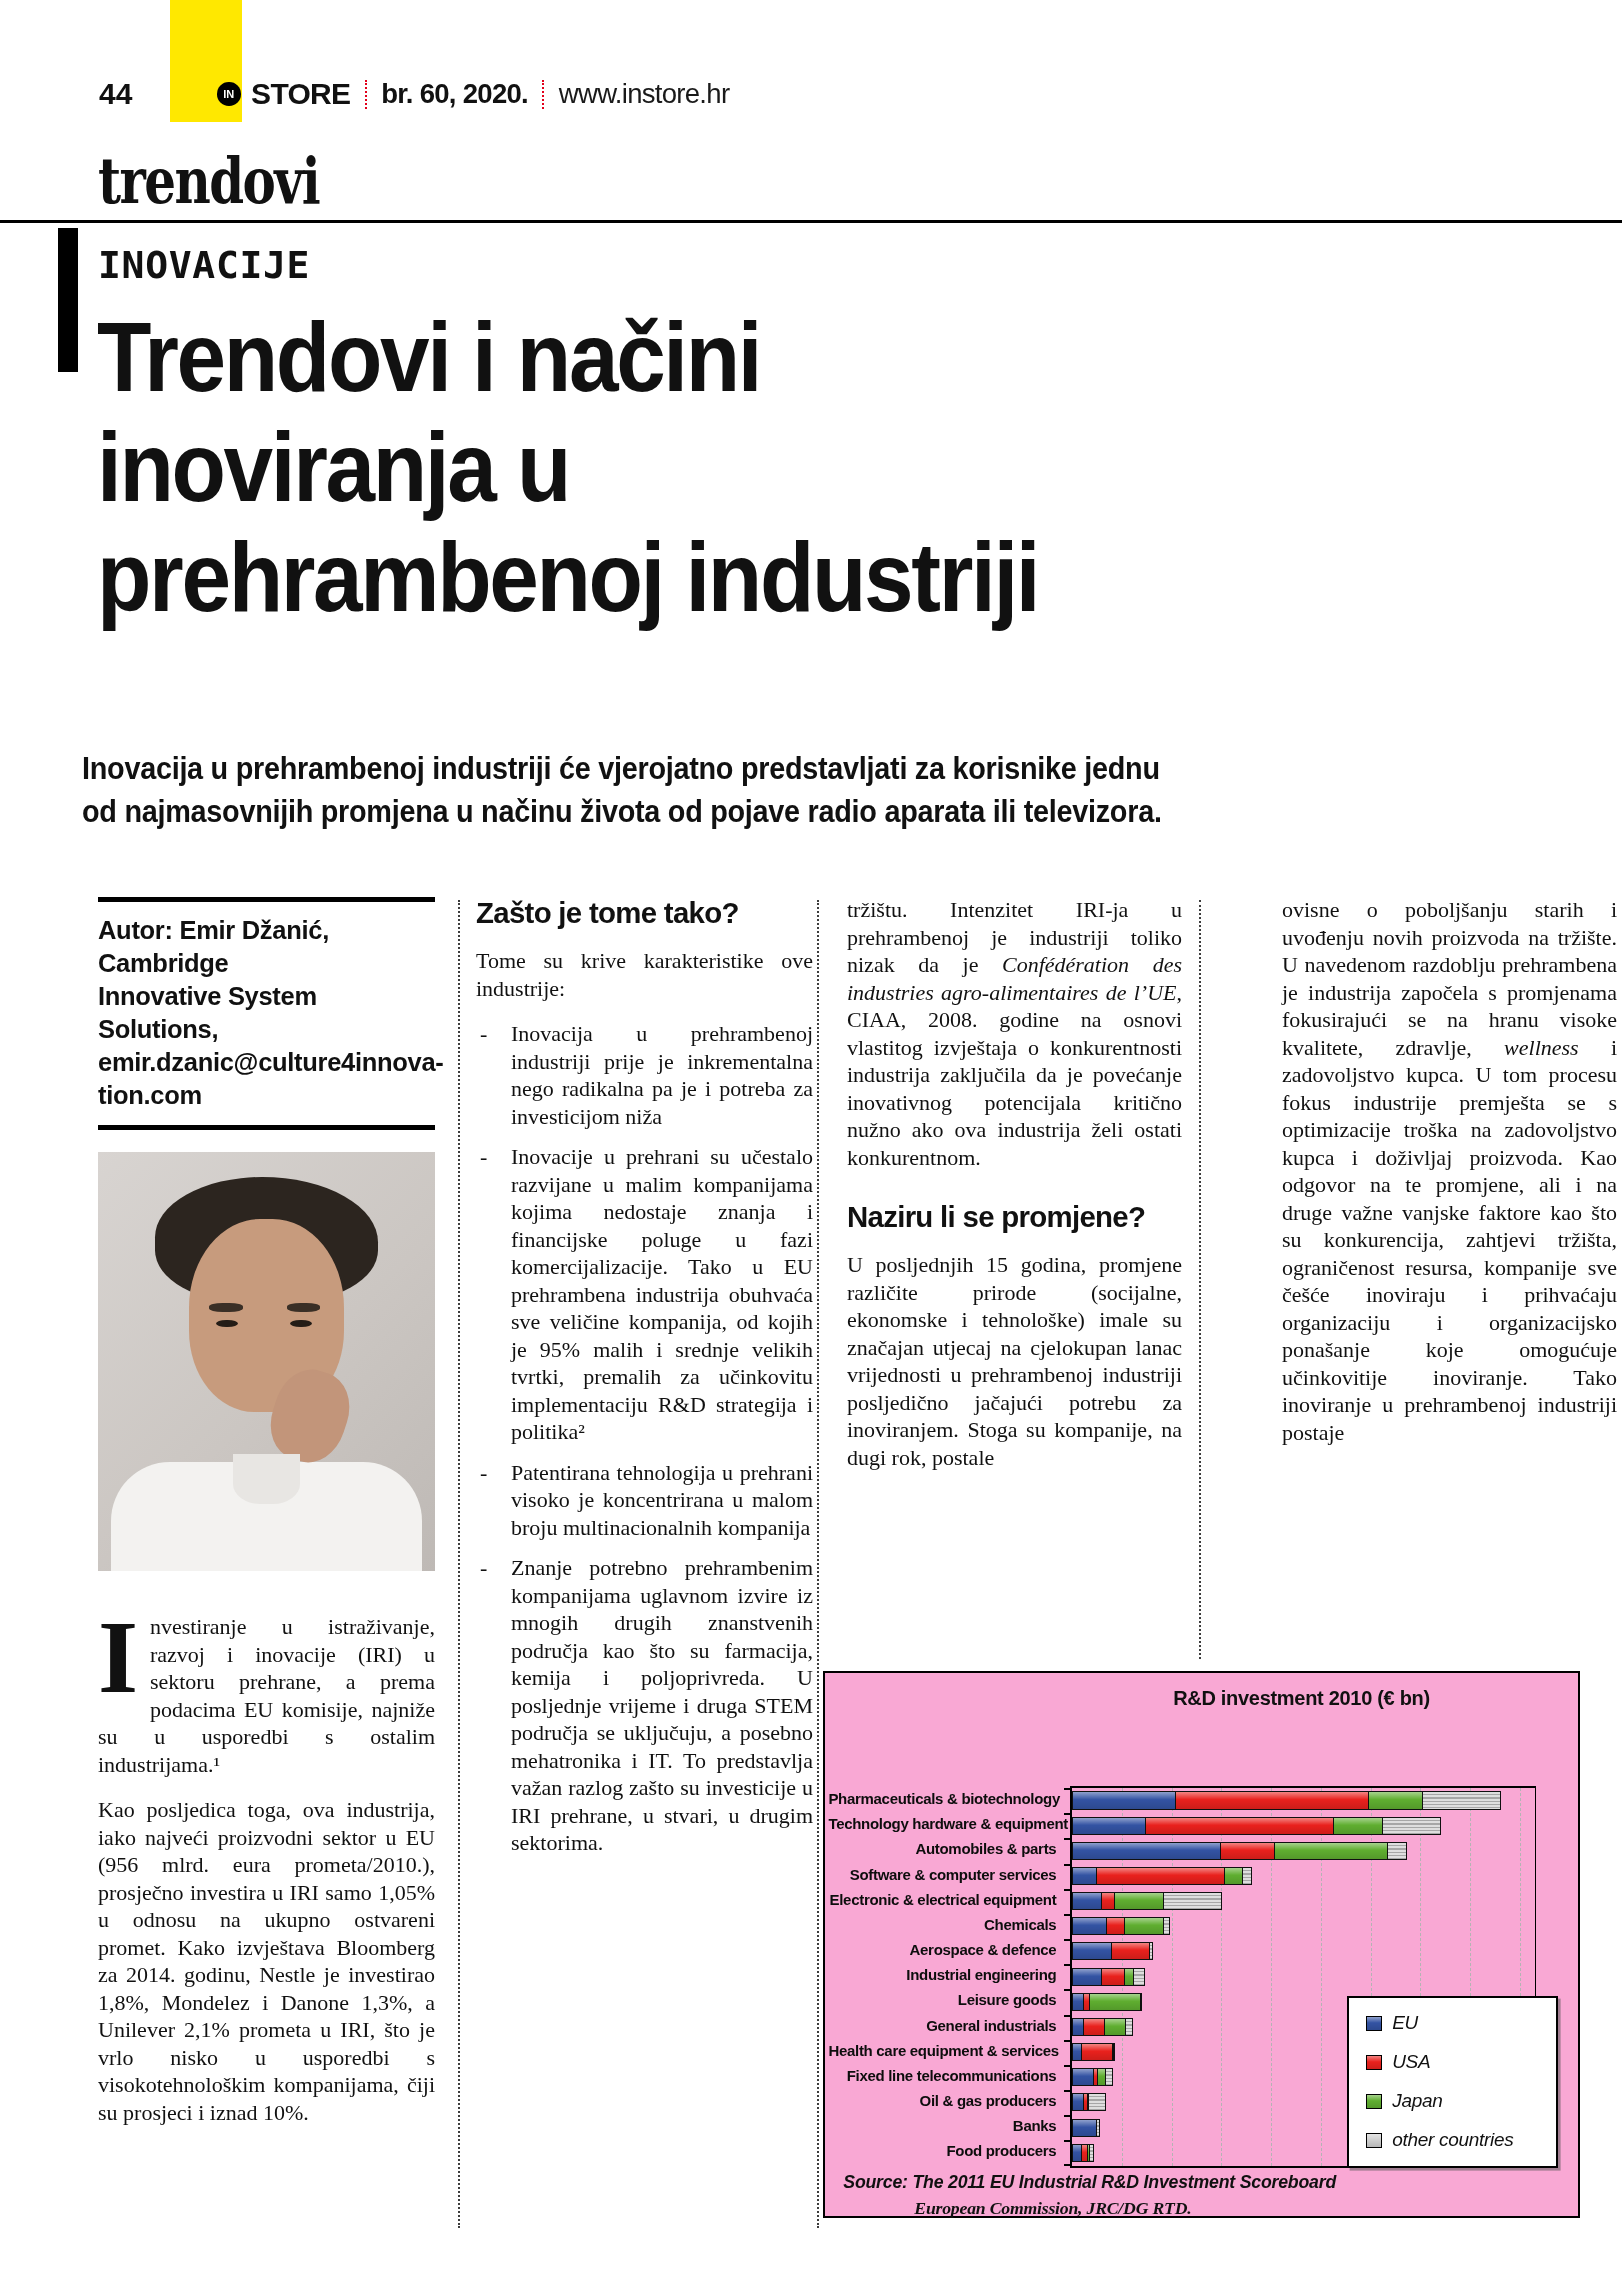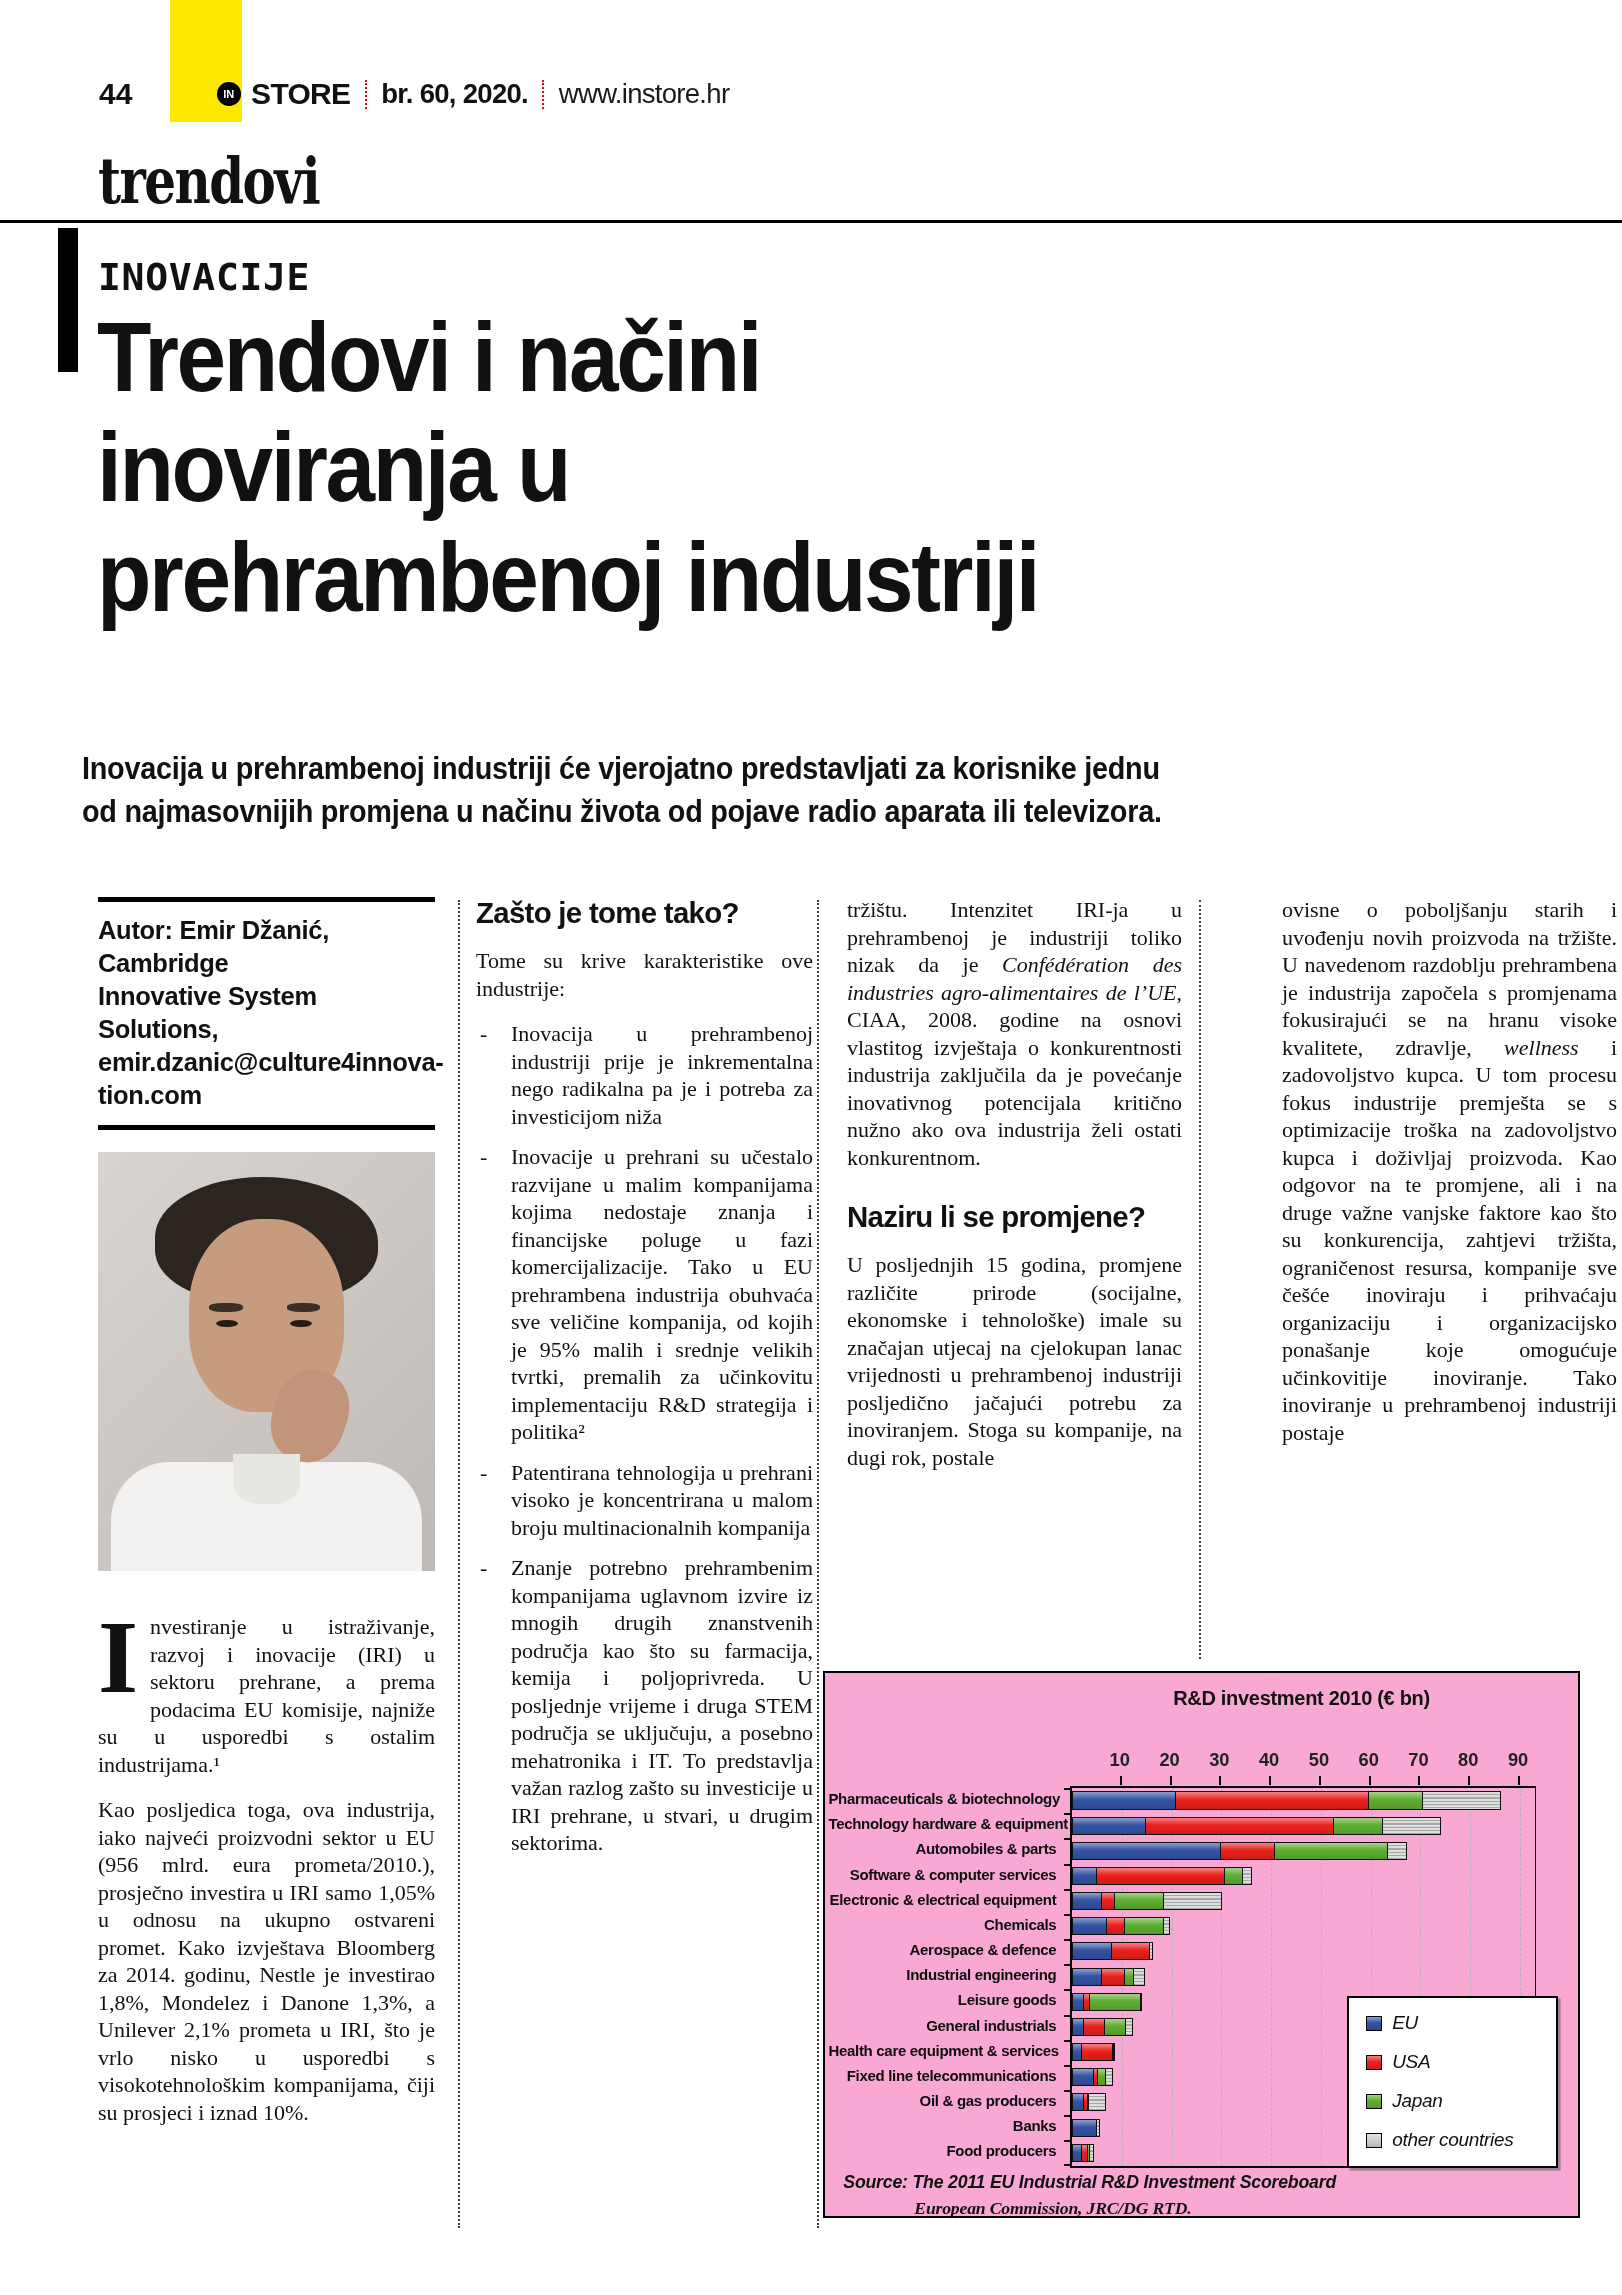"INOVACIJE" .kicker { margin-top: 12px -> none }
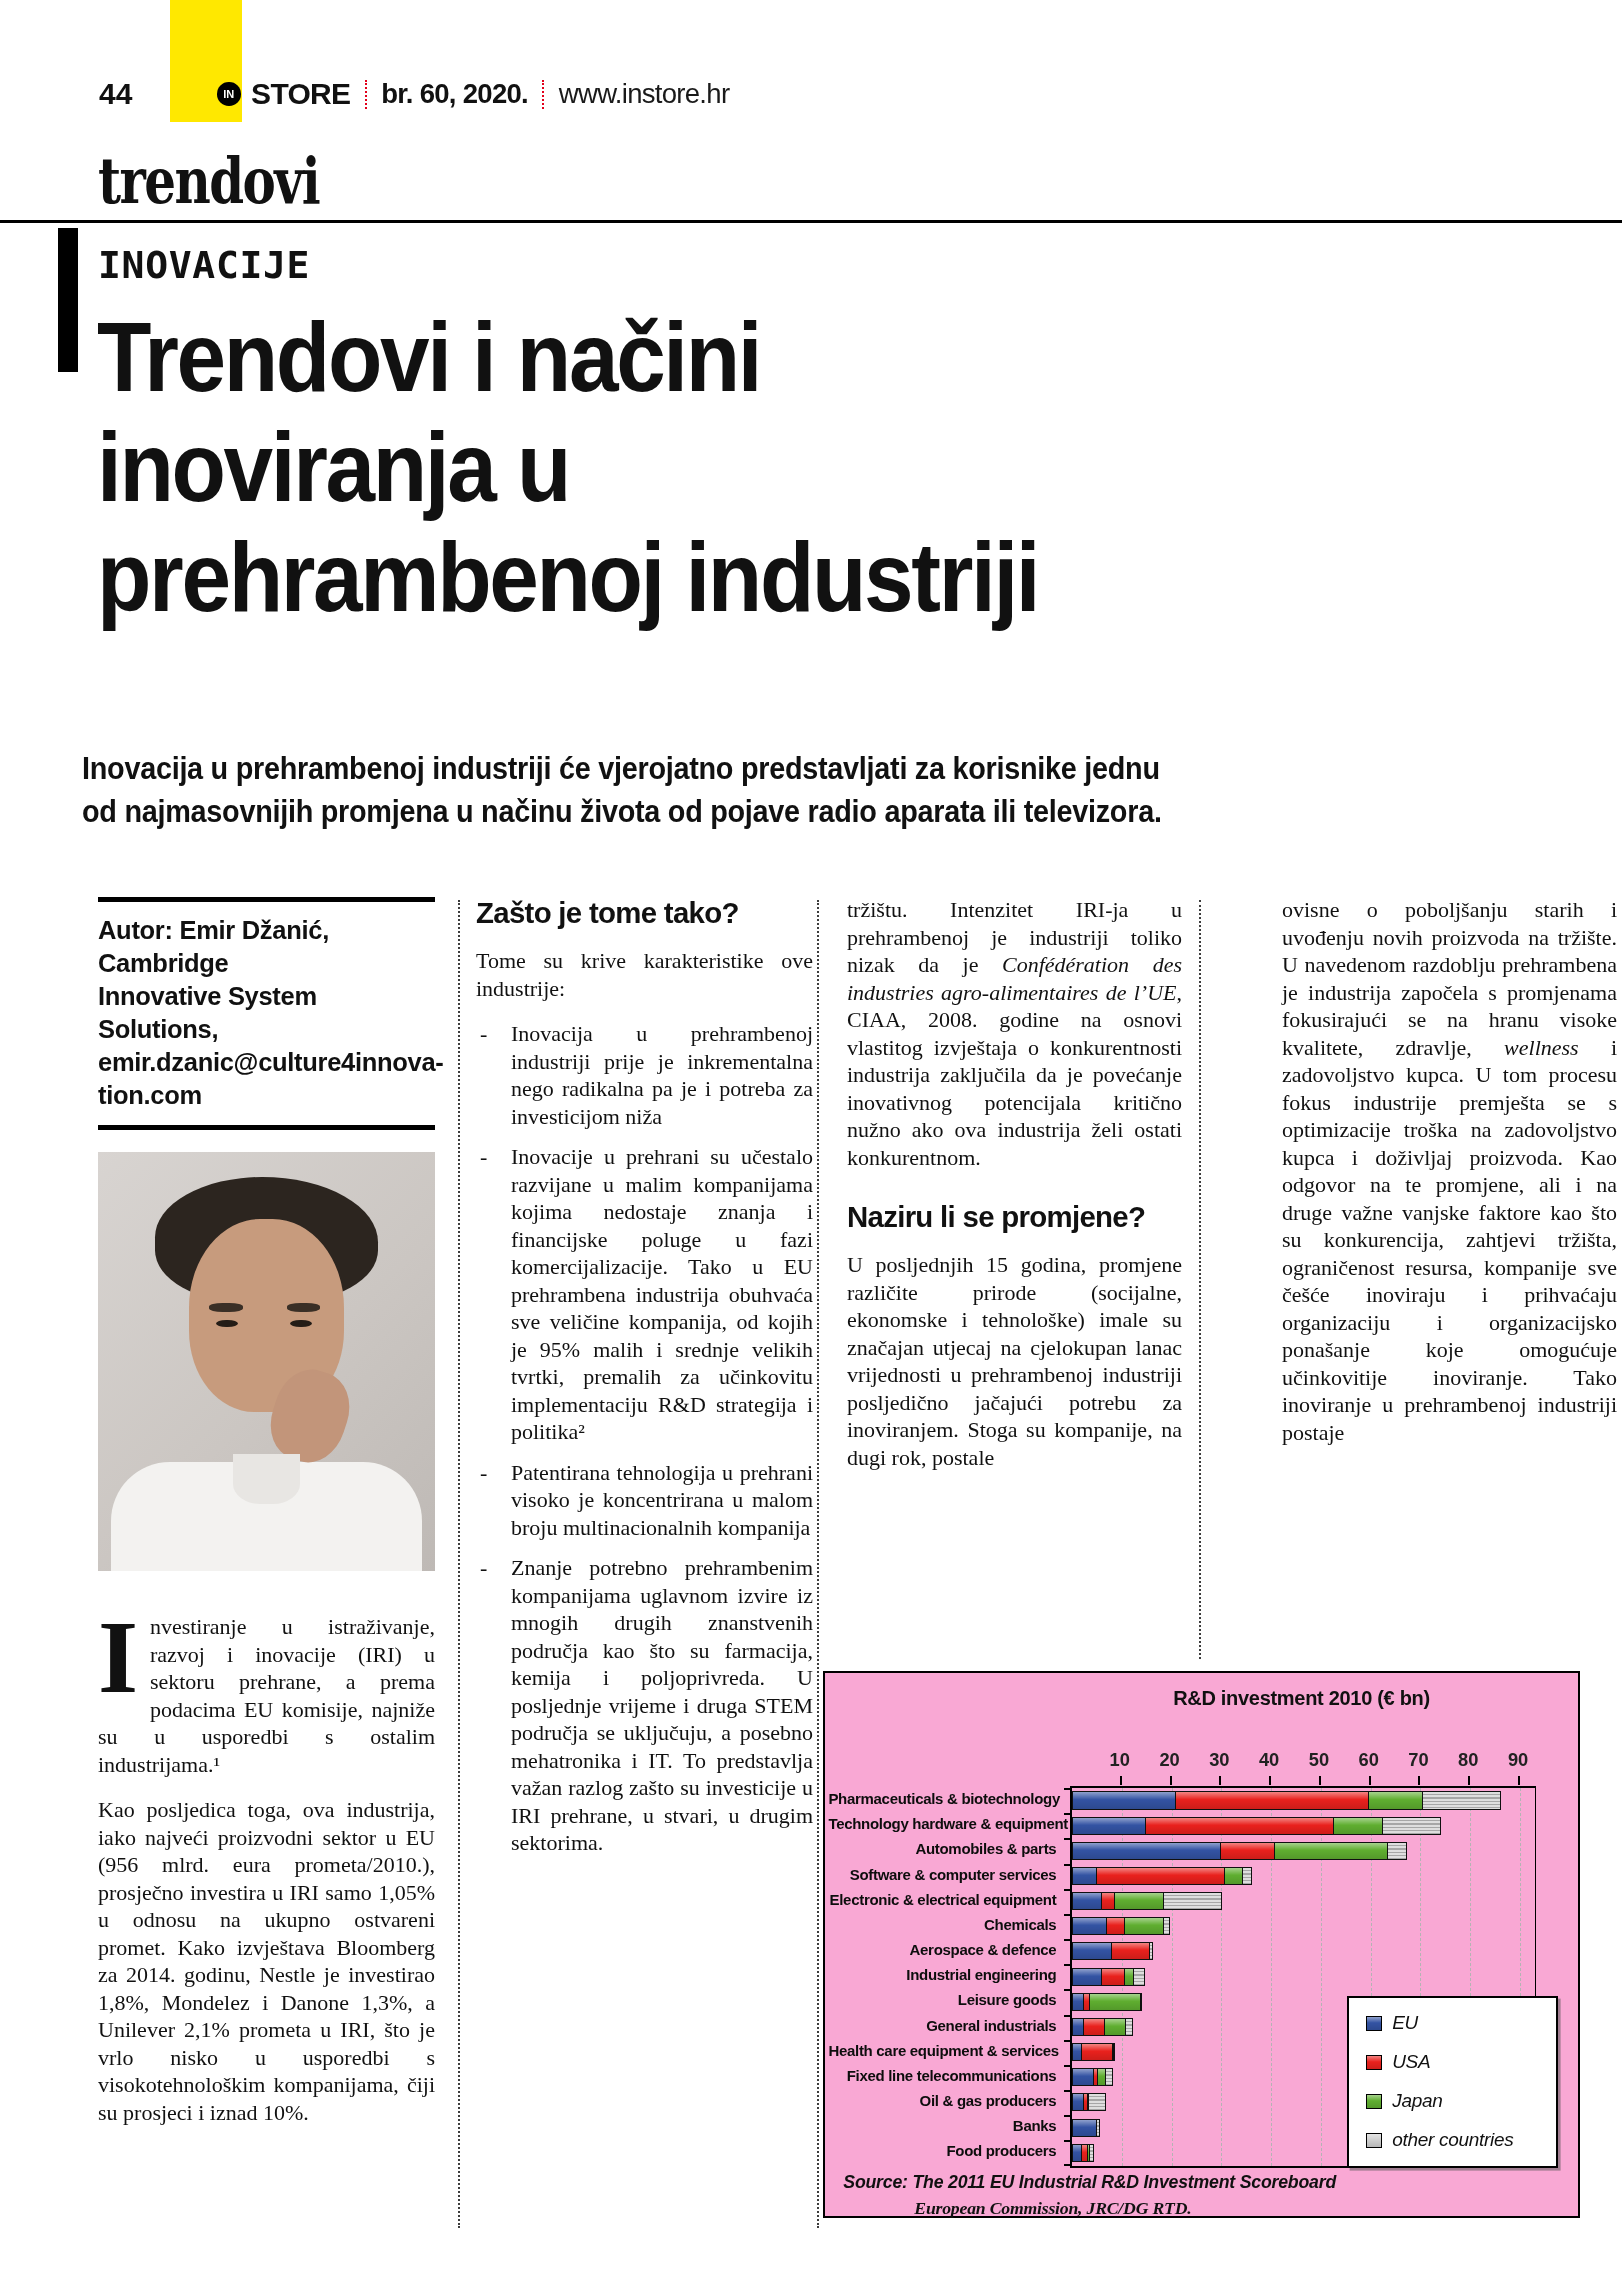"10" div.chart-ticks { html: <div> <div></div> <div>10</div> <div></div> <div>20</div> <div></div> <div>30</div> <div></div> <div>40</div> <div></div> <div>50</div> <div></div> <div>60</div> <div></div> <div>70</div> <div></div> <div>80</div> <div></div> <div>90</div> </div> -> none }
